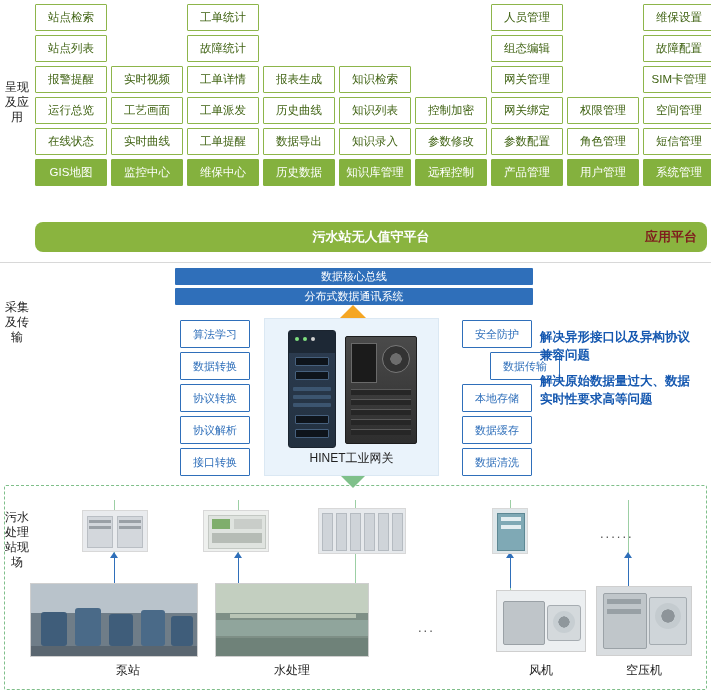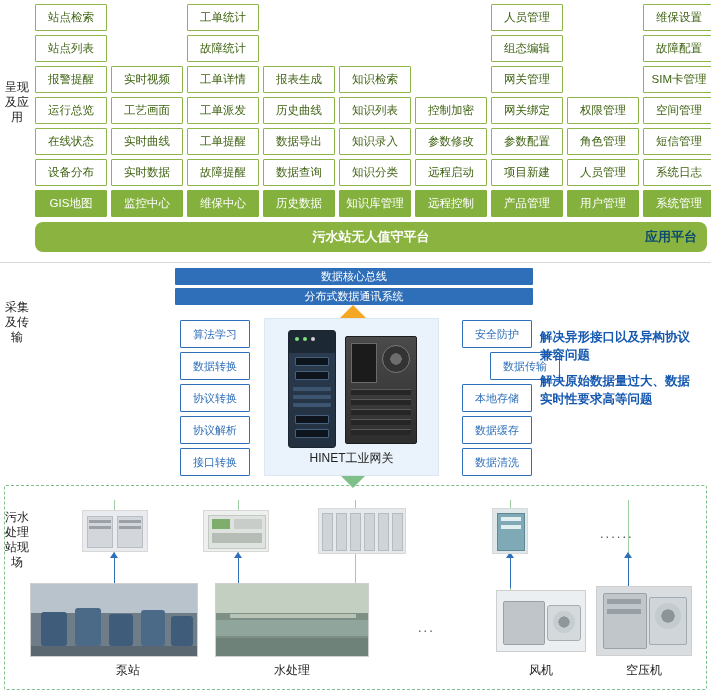"设备分布" div.grid-row { html: <div> <div>设备分布</div> <div>实时数据</div> <div>故障提醒</div> <div>数据查询</div> <div>知识分类</div> <div>远程启动</div> <div>项目新建</div> <div>人员管理</div> <div>系统日志</div> </div> -> none }
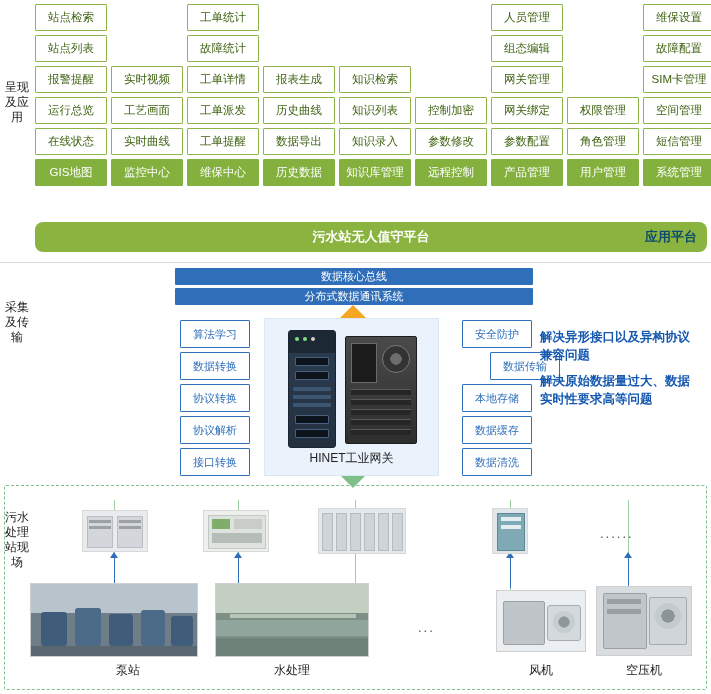"应用平台" #platform-bar .pright { color: #0c4a6e -> #7f1d1d }
